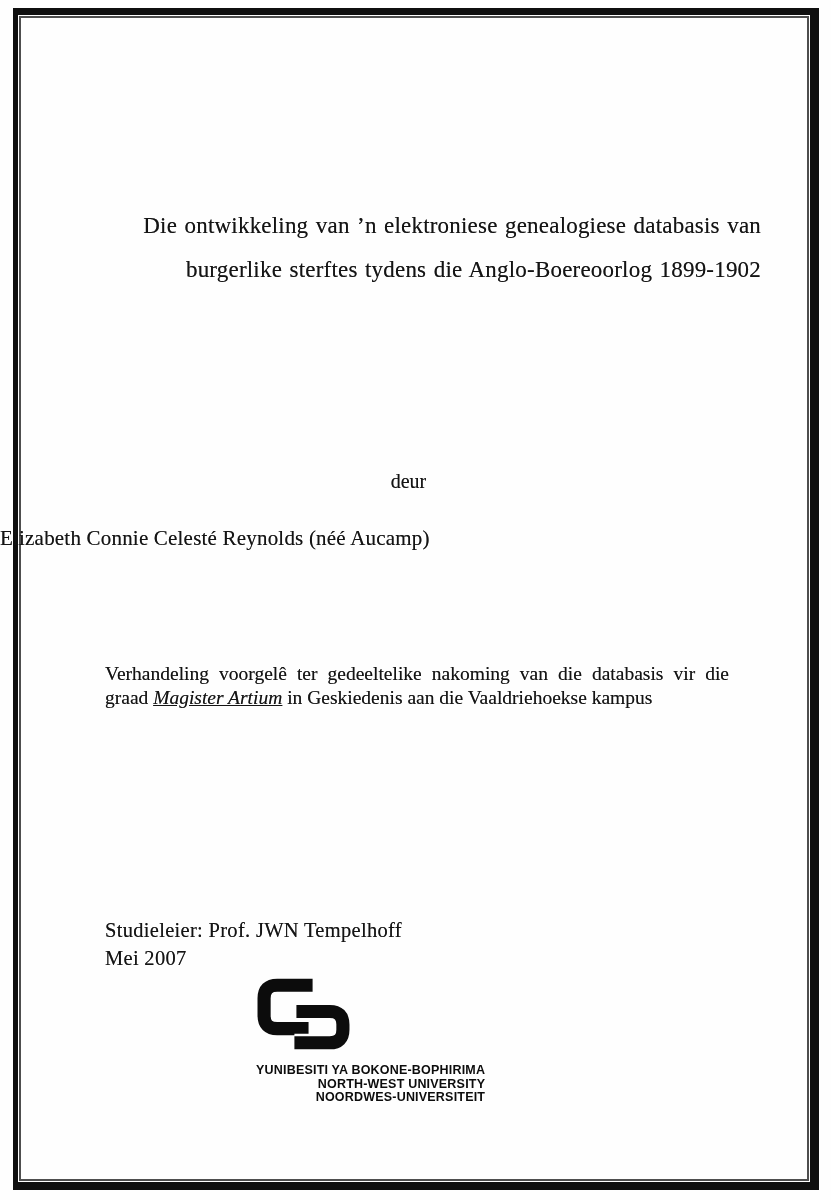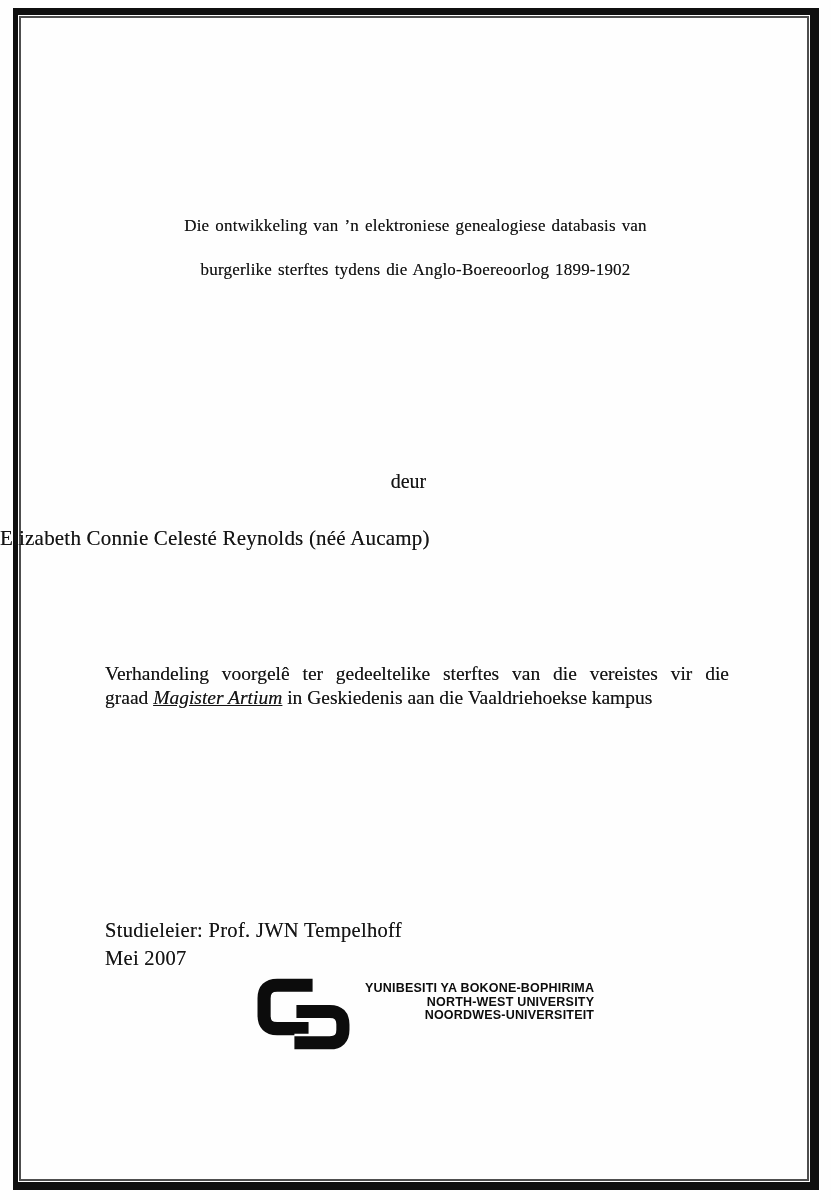"Die ontwikkeling van ’n elektroniese" .title { font-size: 17px -> 23px; text-align: center -> right }
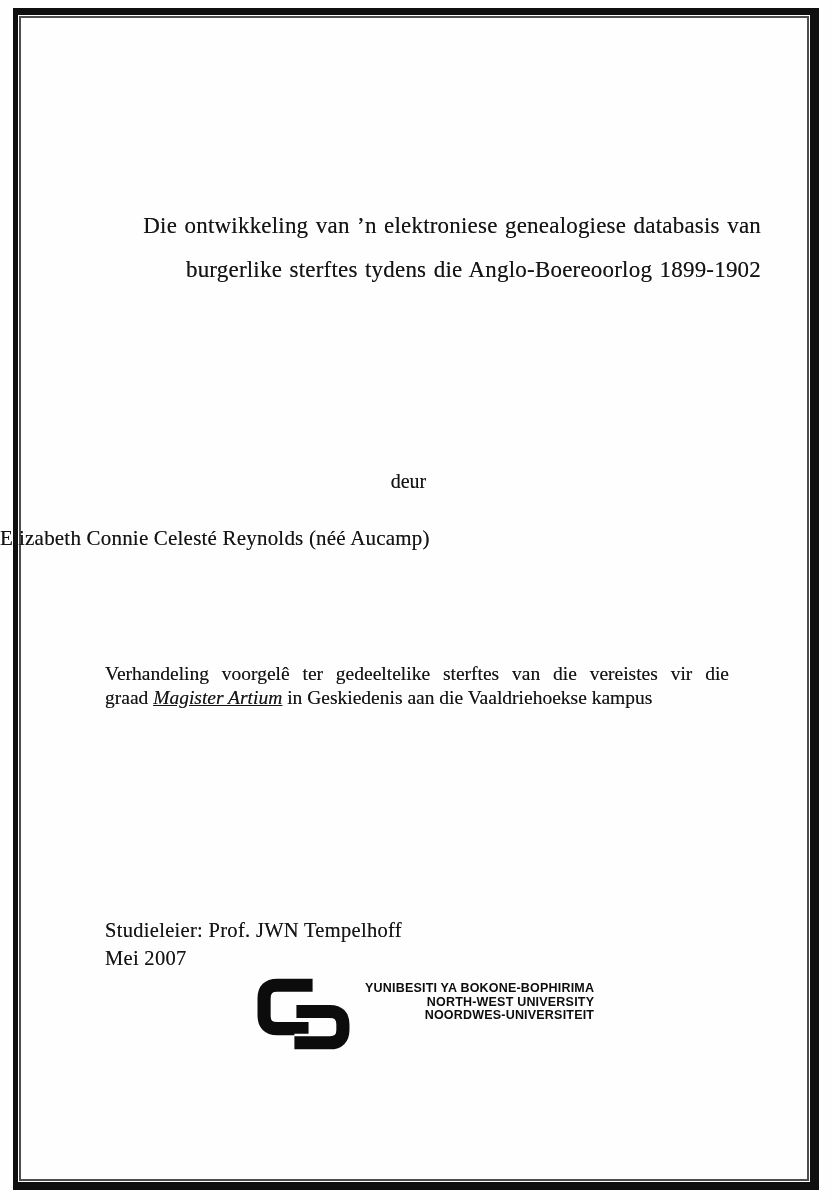"Verhandeling voorgelê ter gedeeltelike" div.line-just { text: sterftes van die vereistes -> nakoming van die databasis }
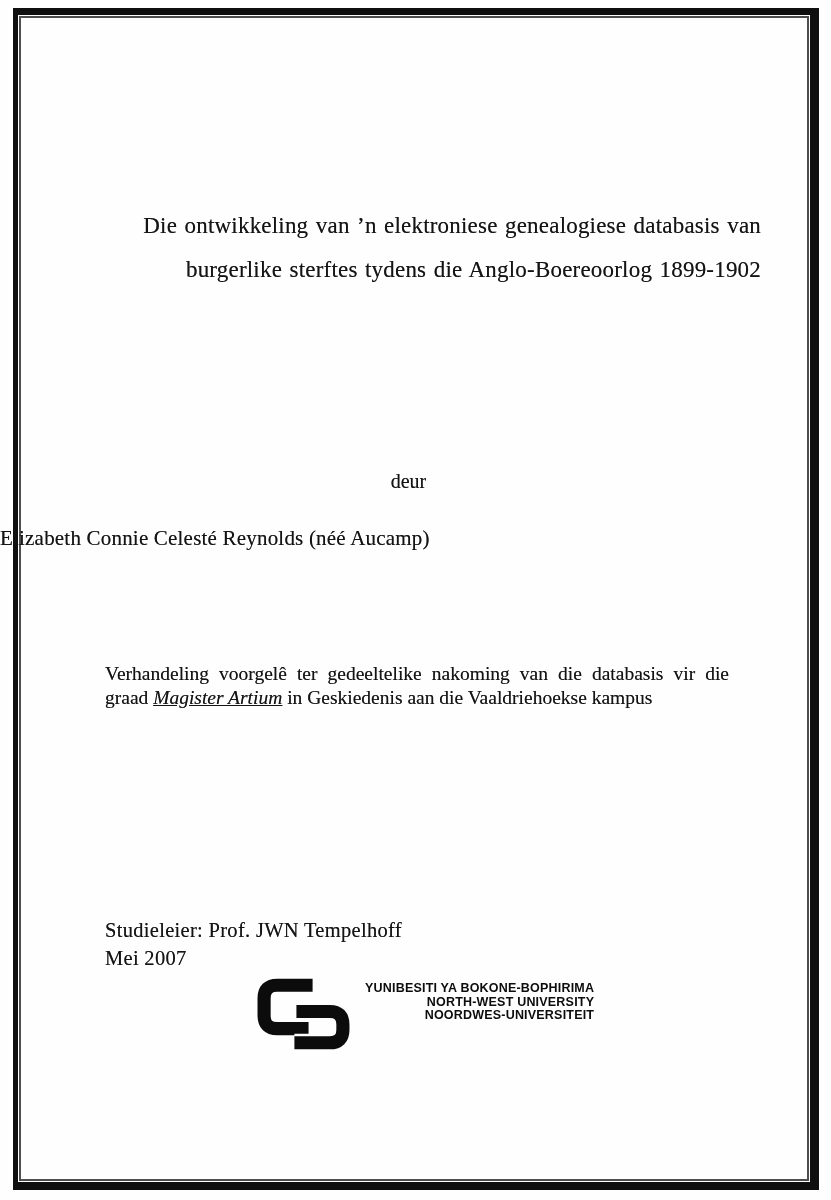"YUNIBESITI YA BOKONE-BOPHIRIMA" .logo { flex-direction: none -> column; gap: 14px -> 6px }
